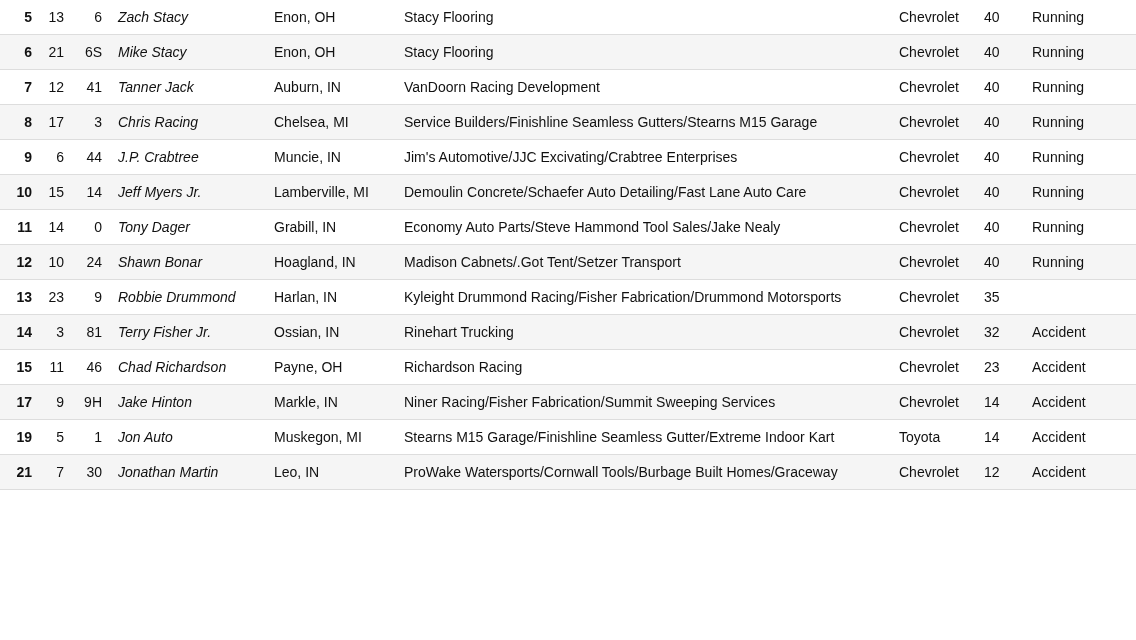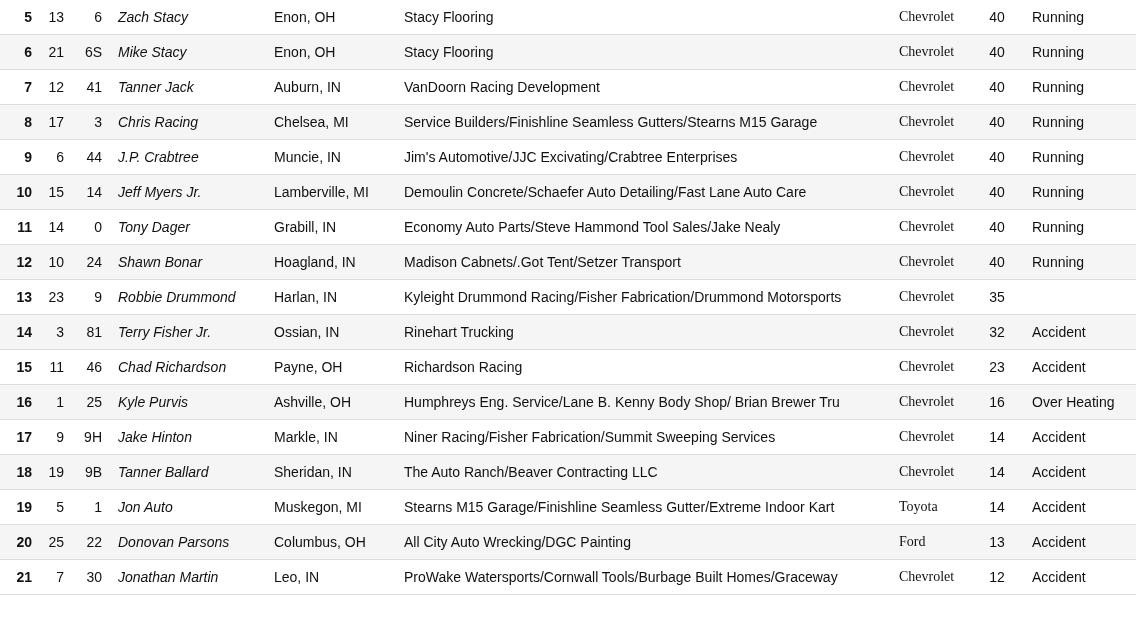"Chevrolet" td:nth-child(7) { font-family: Liberation Serif, serif -> none }
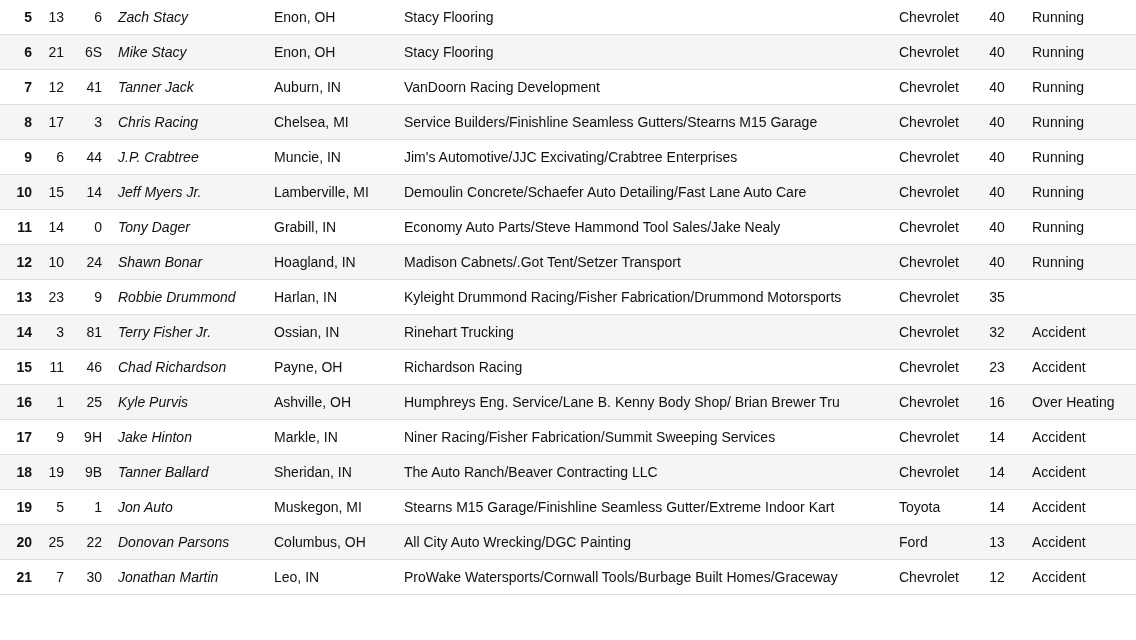"40" td:nth-child(8) { text-align: center -> left }
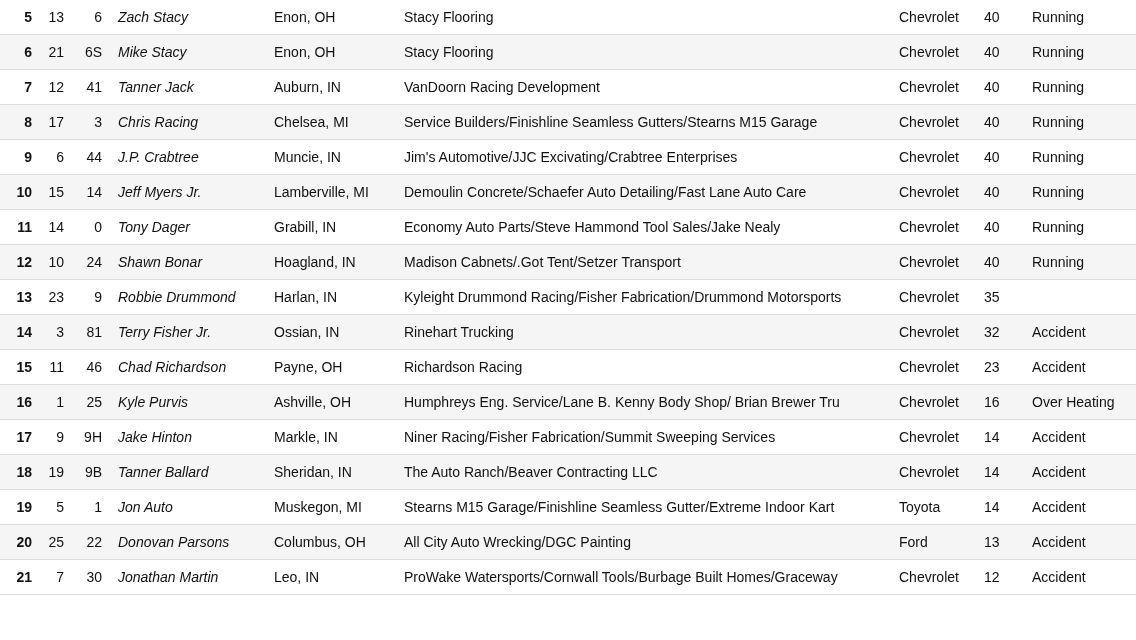"16" tr { html: <tr> <td>16</td> <td>1</td> <td>25</td> <td>Kyle Purvis</td> <td>Ashville, OH</td> <td>Humphreys Eng. Service/Lane B. Kenny Body Shop/ Brian Brewer Tru</td> <td>Chevrolet</td> <td>16</td> <td>Over Heating</td> </tr> -> none }
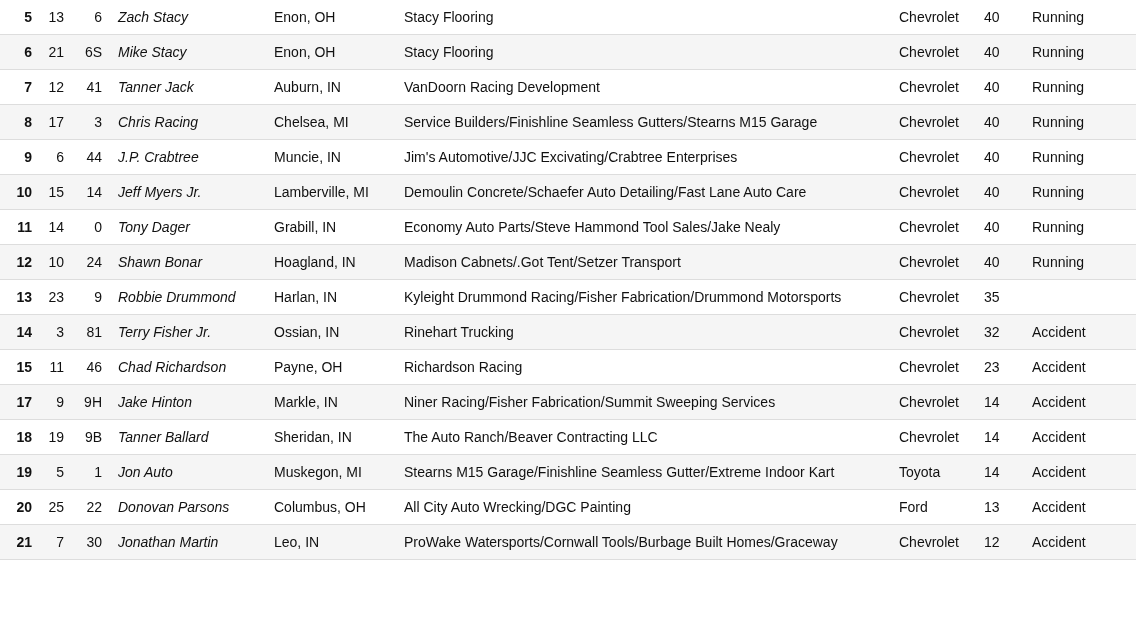"18" tr { html: <tr> <td>18</td> <td>19</td> <td>9B</td> <td>Tanner Ballard</td> <td>Sheridan, IN</td> <td>The Auto Ranch/Beaver Contracting LLC</td> <td>Chevrolet</td> <td>14</td> <td>Accident</td> </tr> -> none }
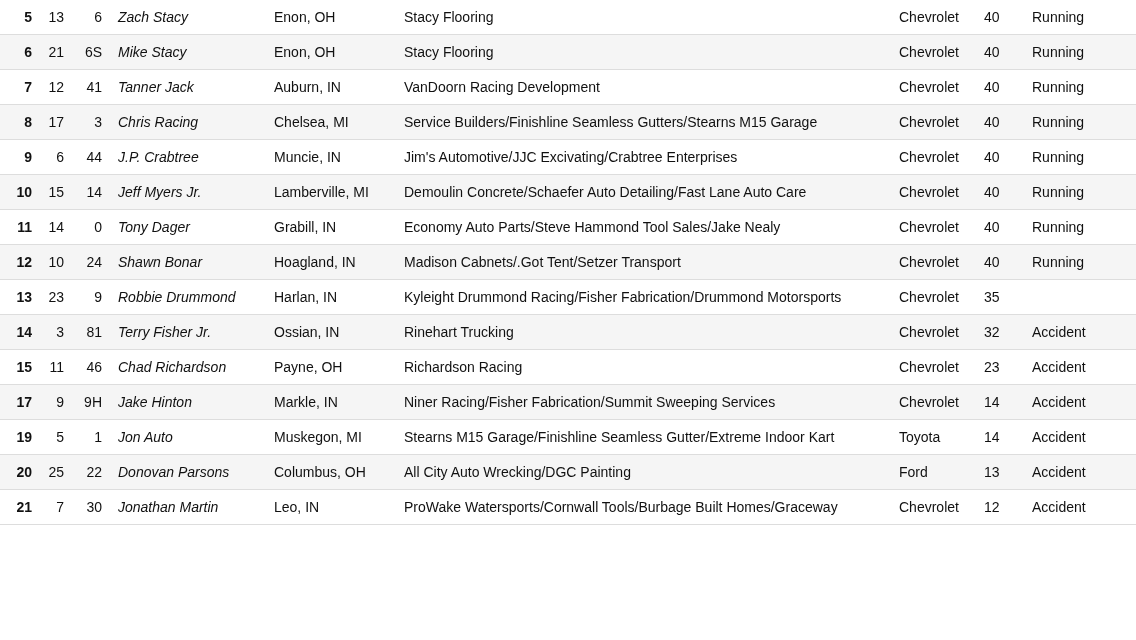"20" tr { html: <tr> <td>20</td> <td>25</td> <td>22</td> <td>Donovan Parsons</td> <td>Columbus, OH</td> <td>All City Auto Wrecking/DGC Painting</td> <td>Ford</td> <td>13</td> <td>Accident</td> </tr> -> none }
